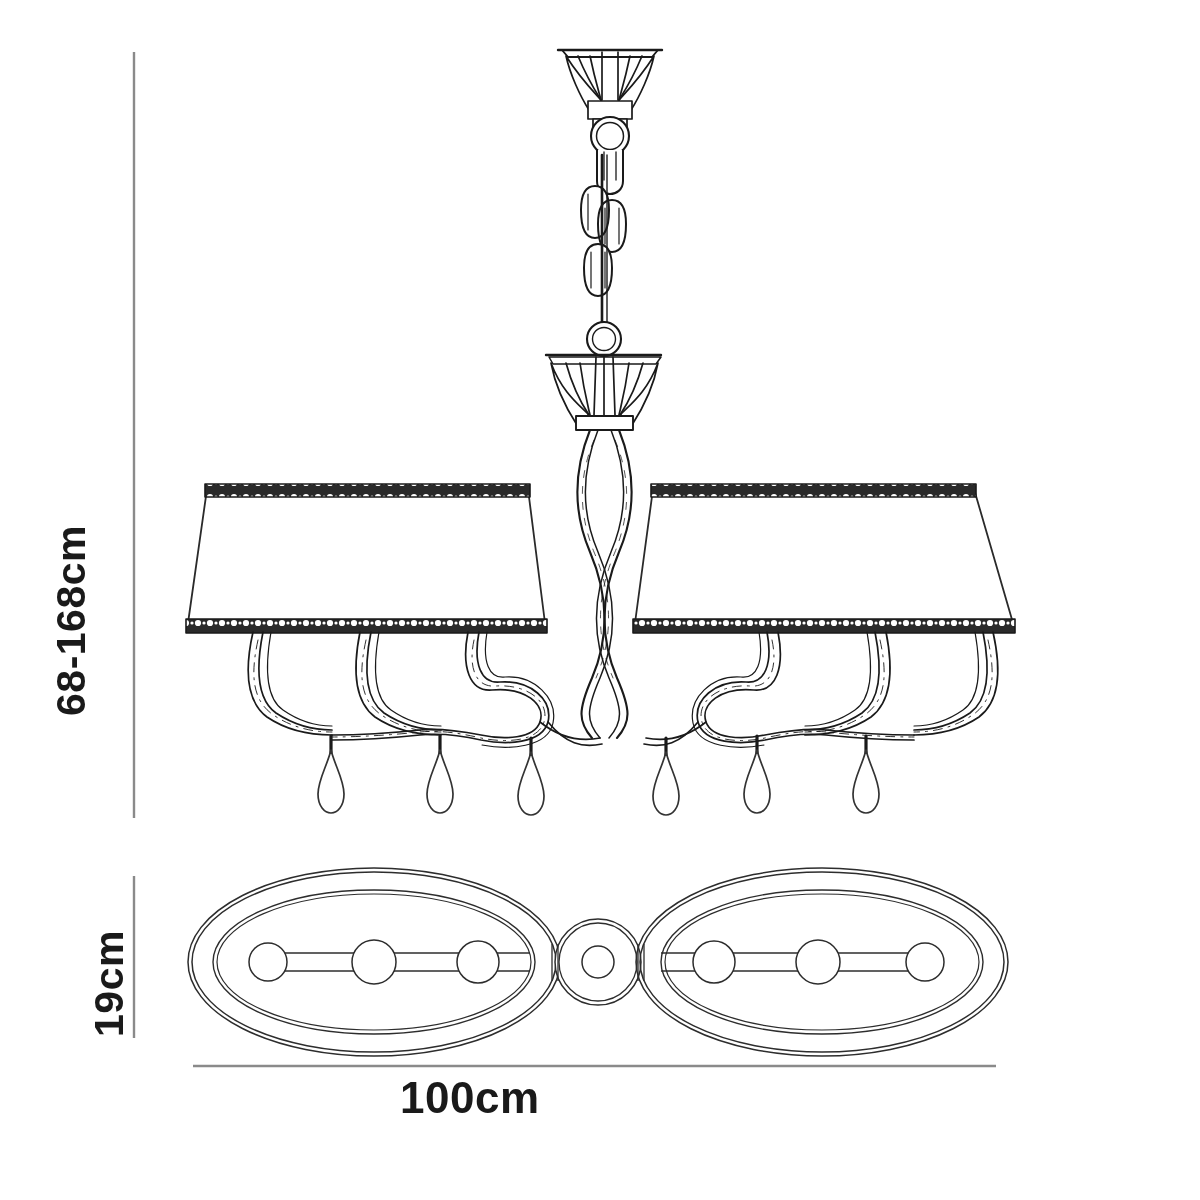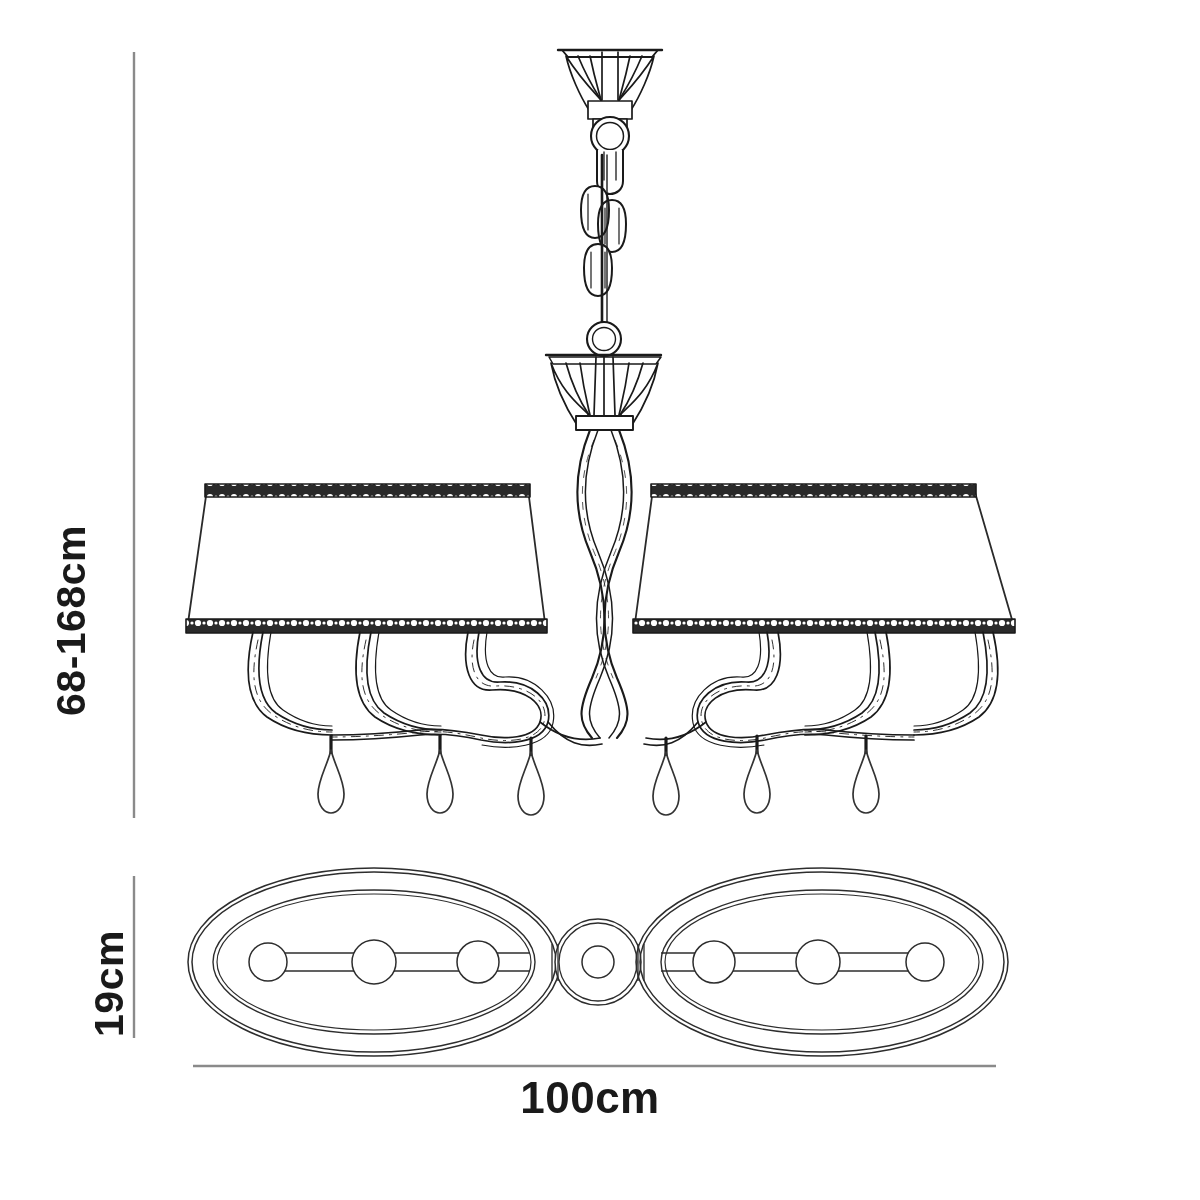"100cm" #label-width { left: 380px -> 400px; text-align: center -> left }
